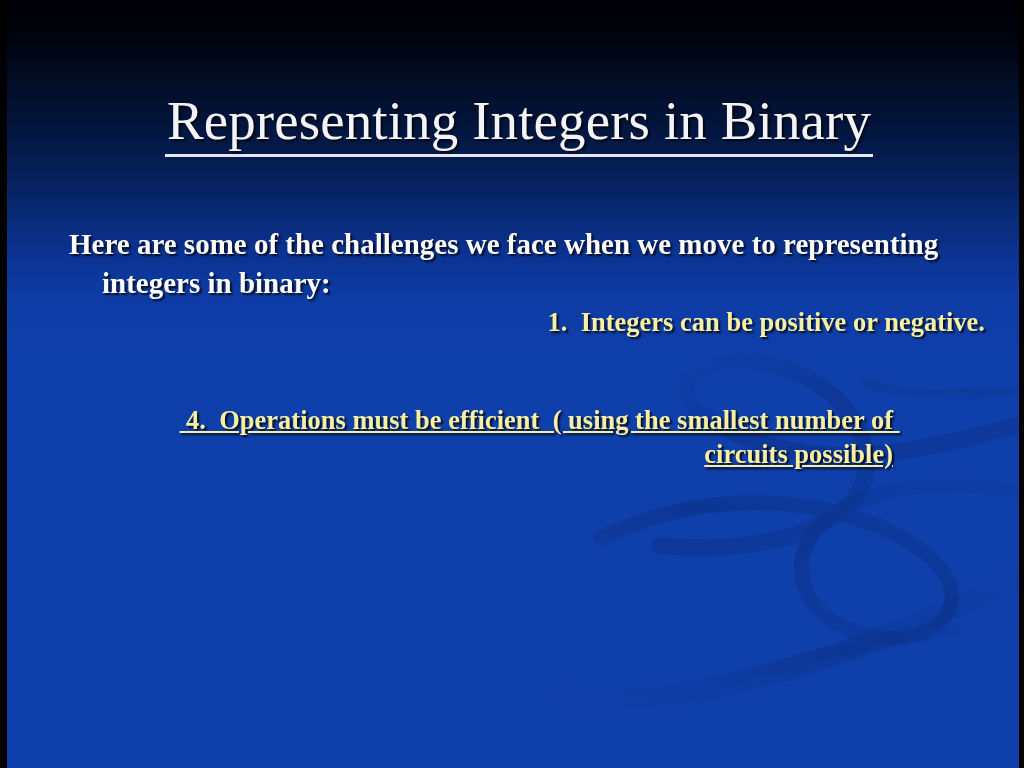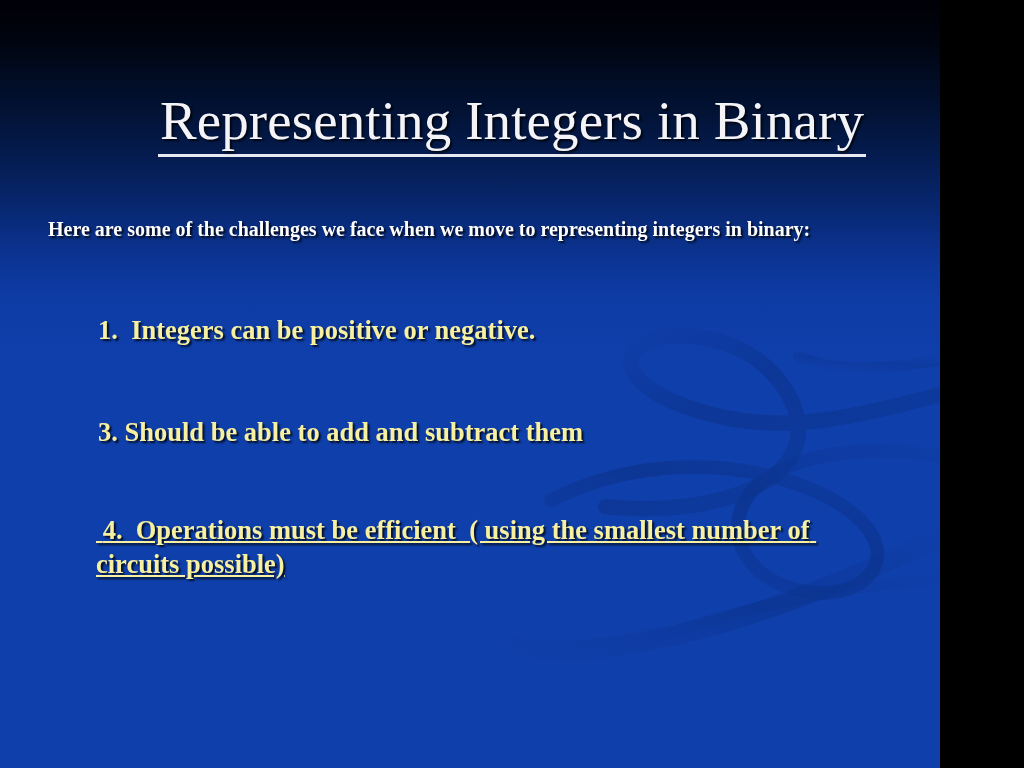"Representing Integers in Binary" .slide { margin-left: none -> 7px; width: 940px -> 1012px }
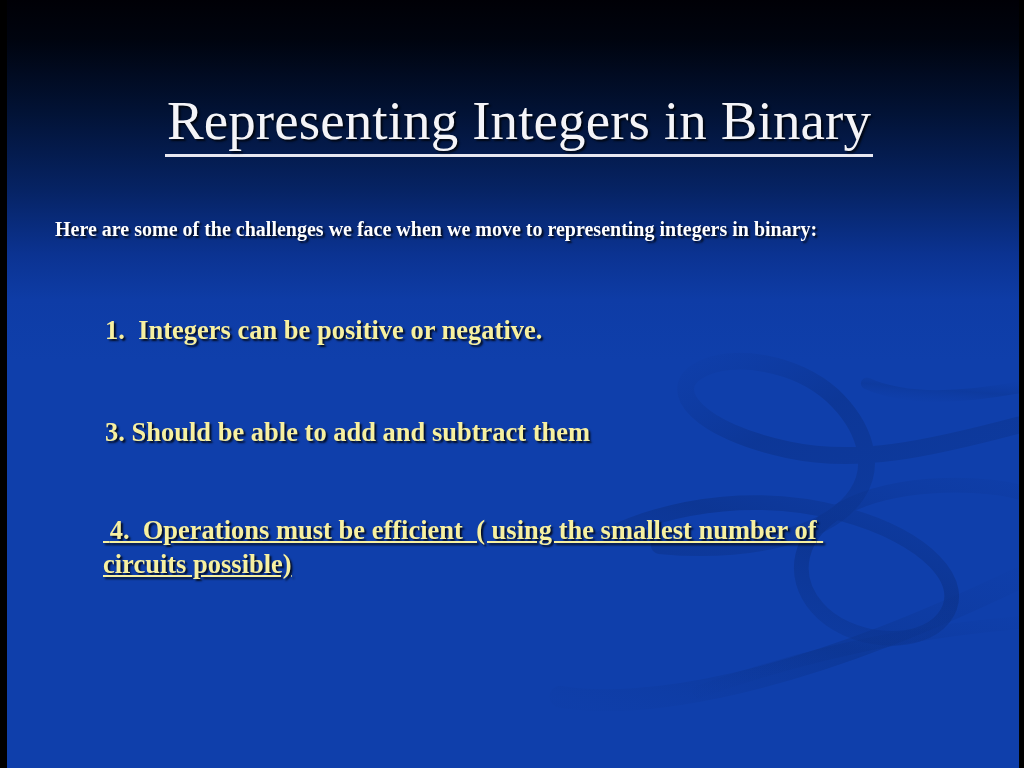"Here are some of the" .intro { font-size: 20px -> 29px; left: 48px -> 62px }
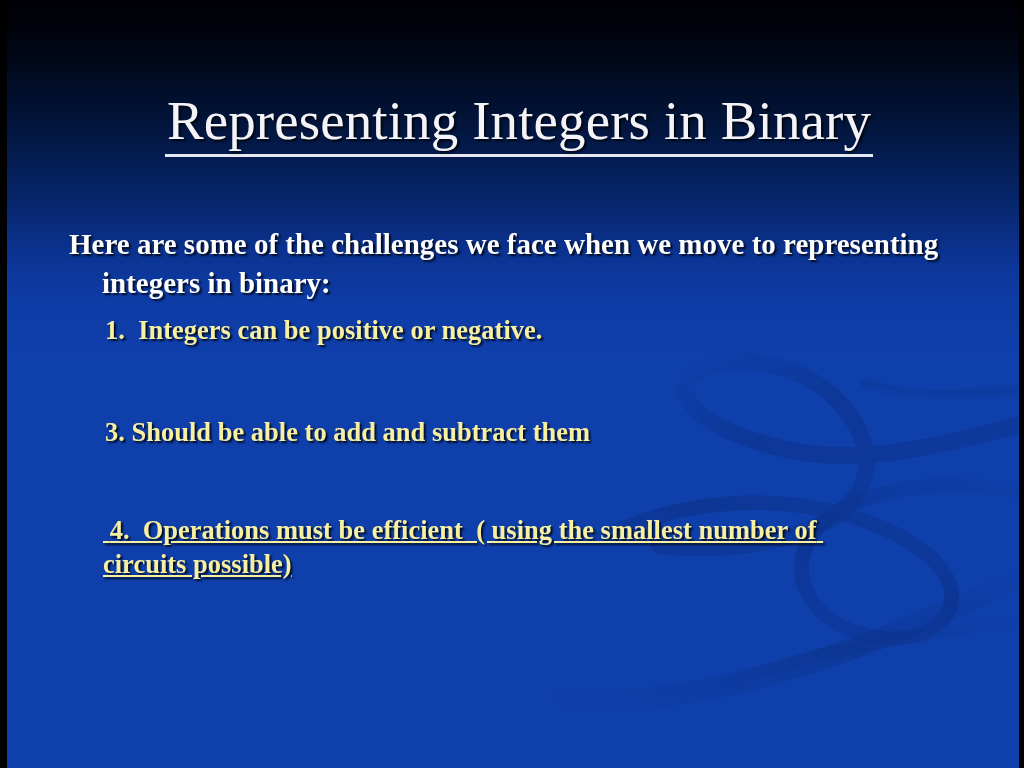"1. Integers can be positive" .items { text-align: none -> right; top: 118px -> 110px }
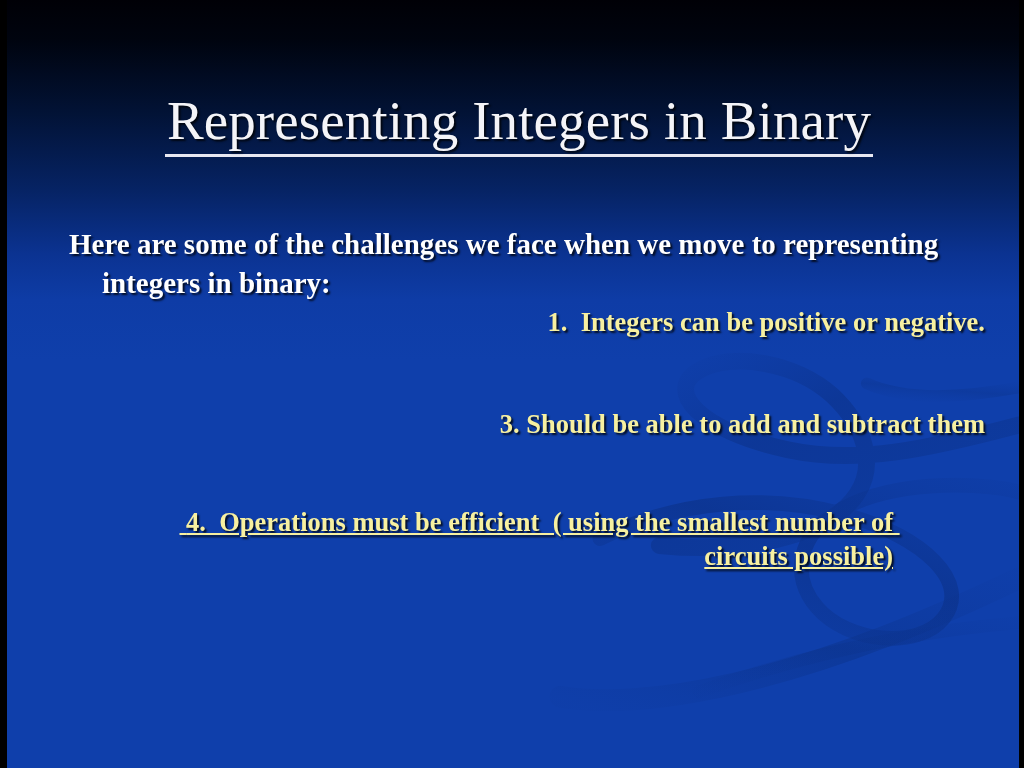"3. Should be able to" div.item { html: <div>3. Should be able to add and subtract them</div> -> none }
